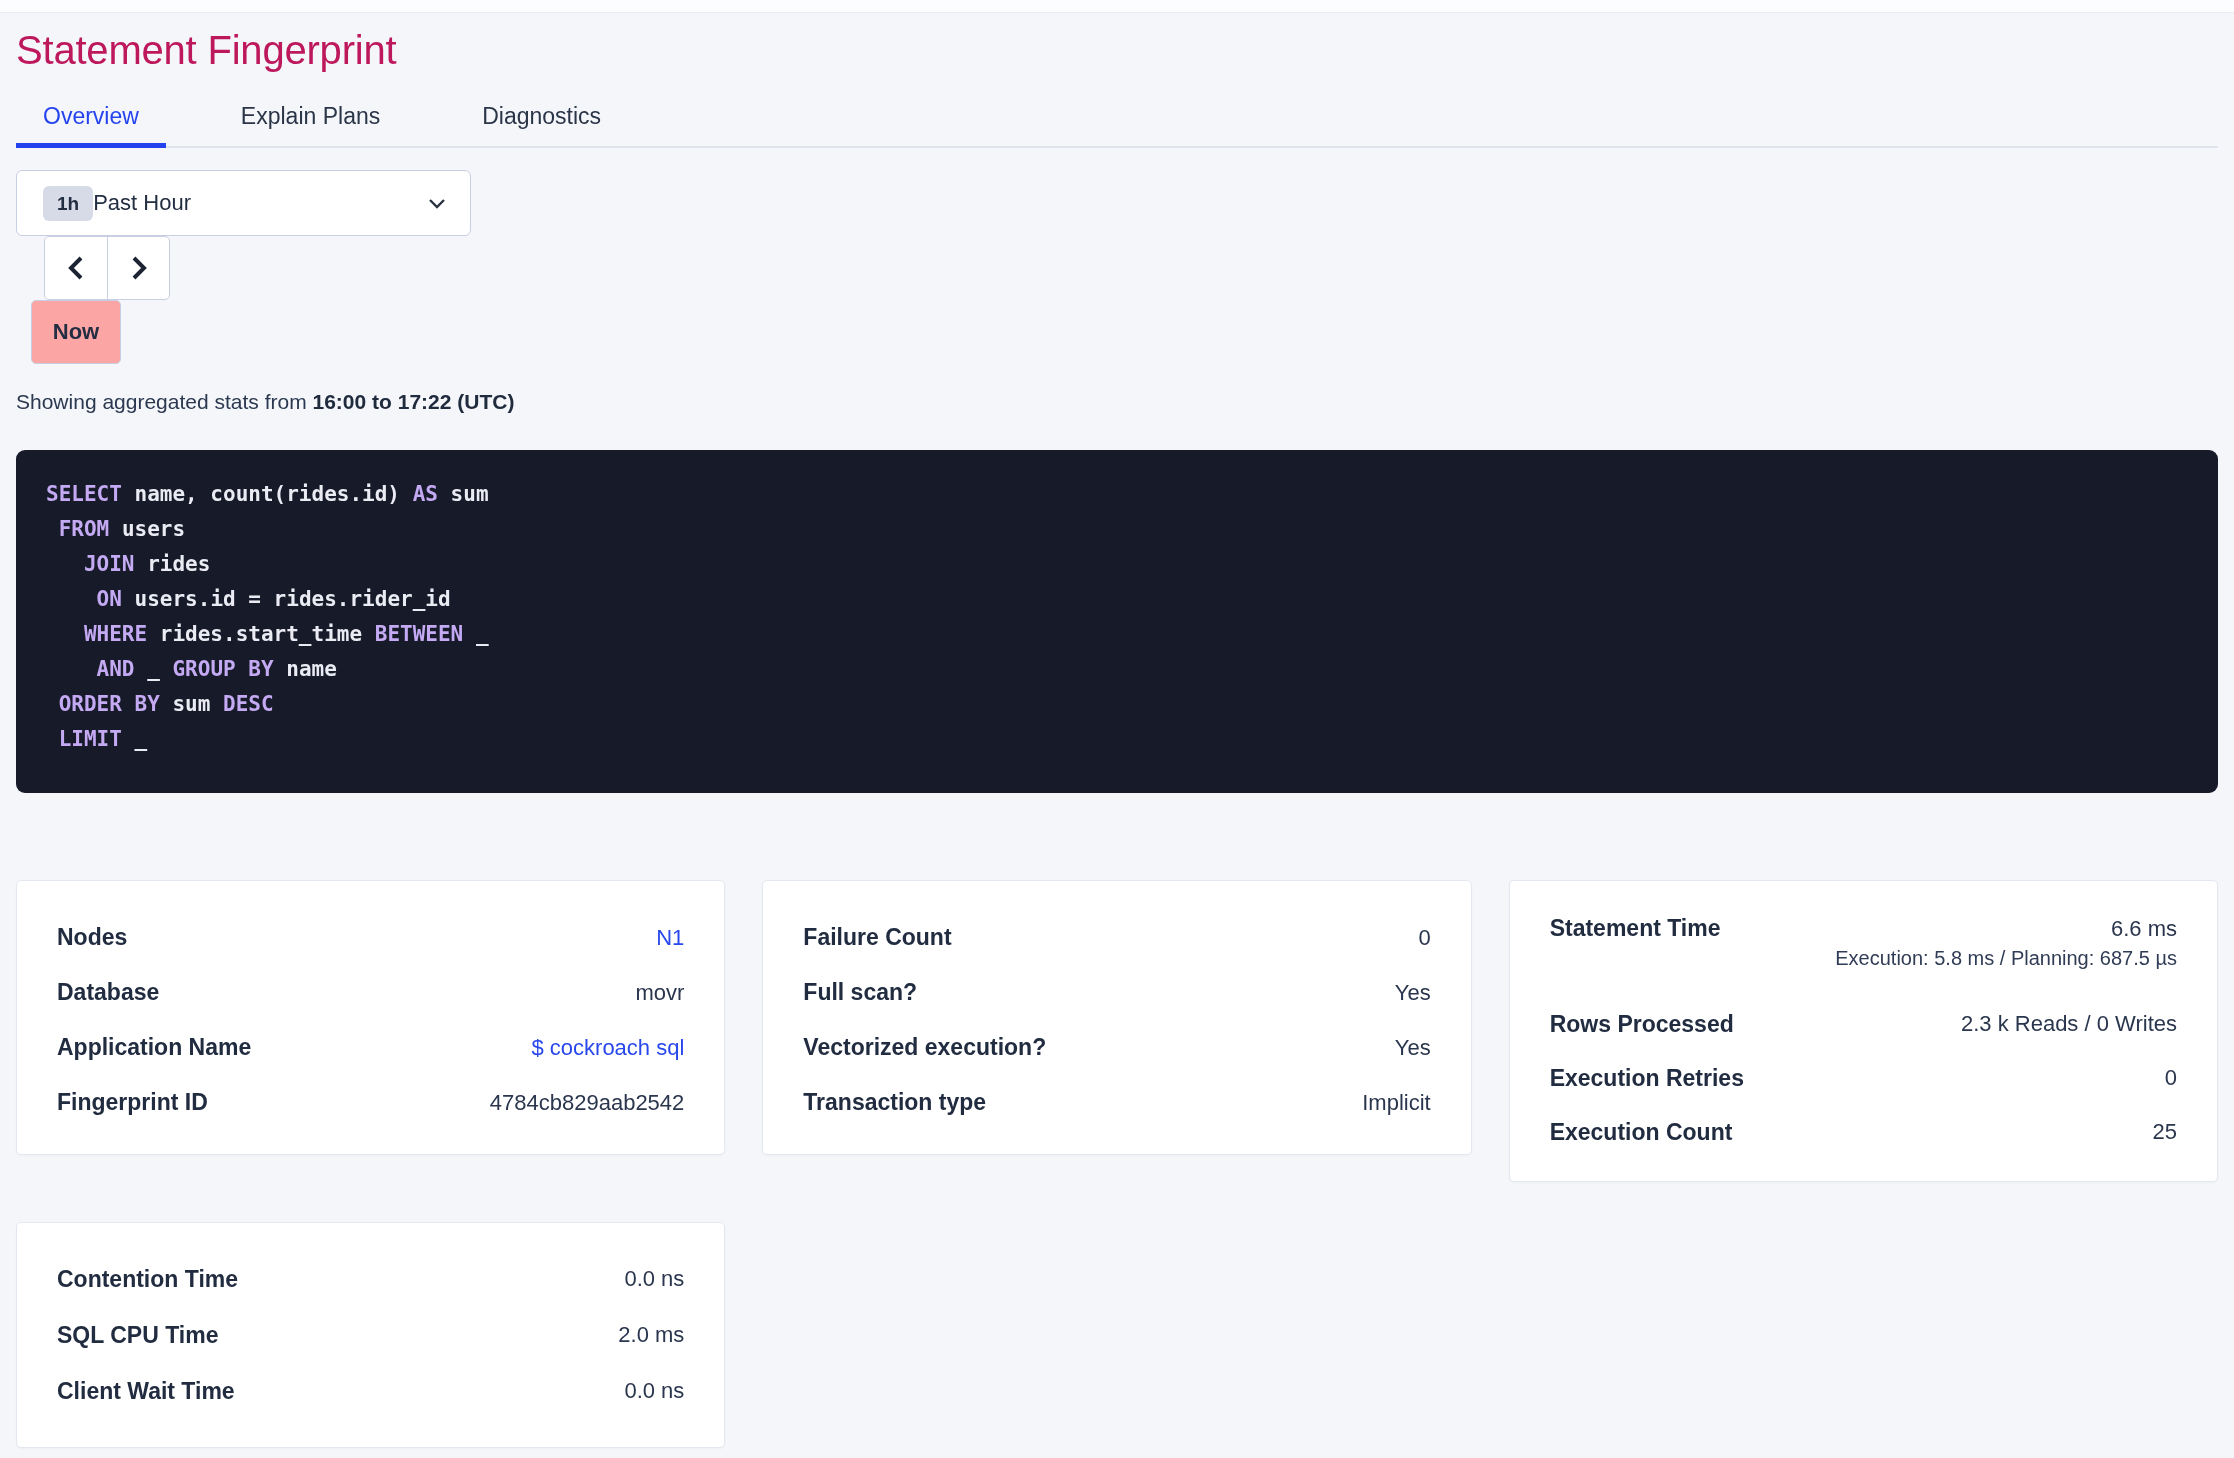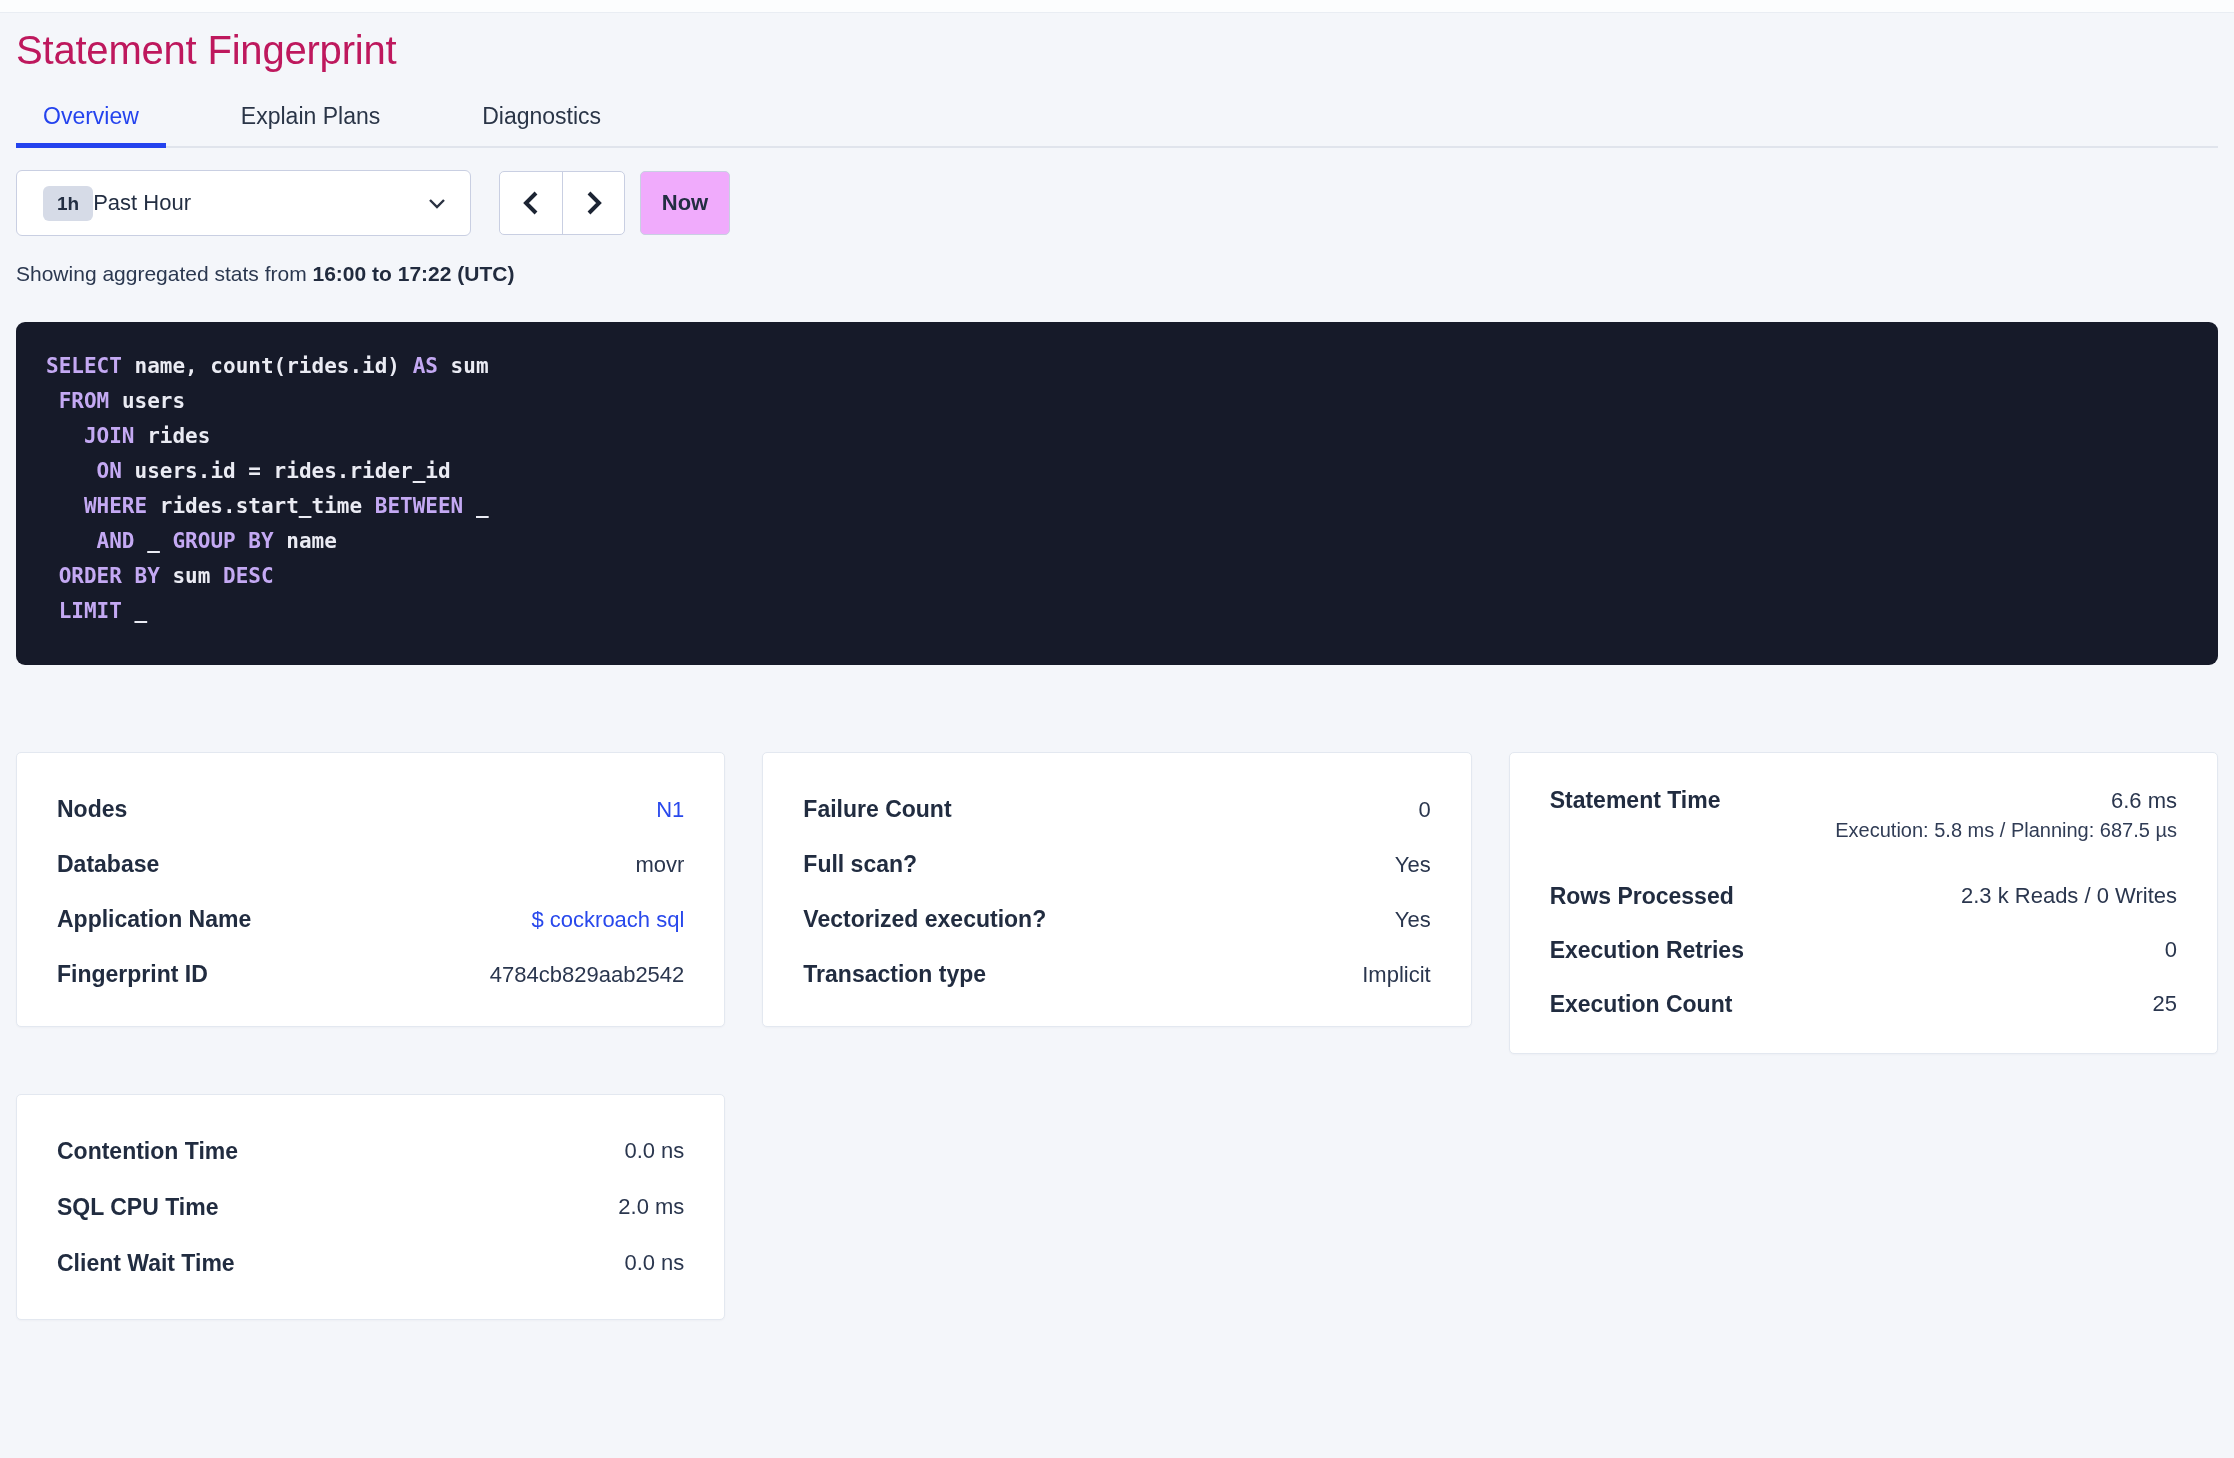"1h" .controls { align-items: center -> flex-start; flex-direction: none -> column }
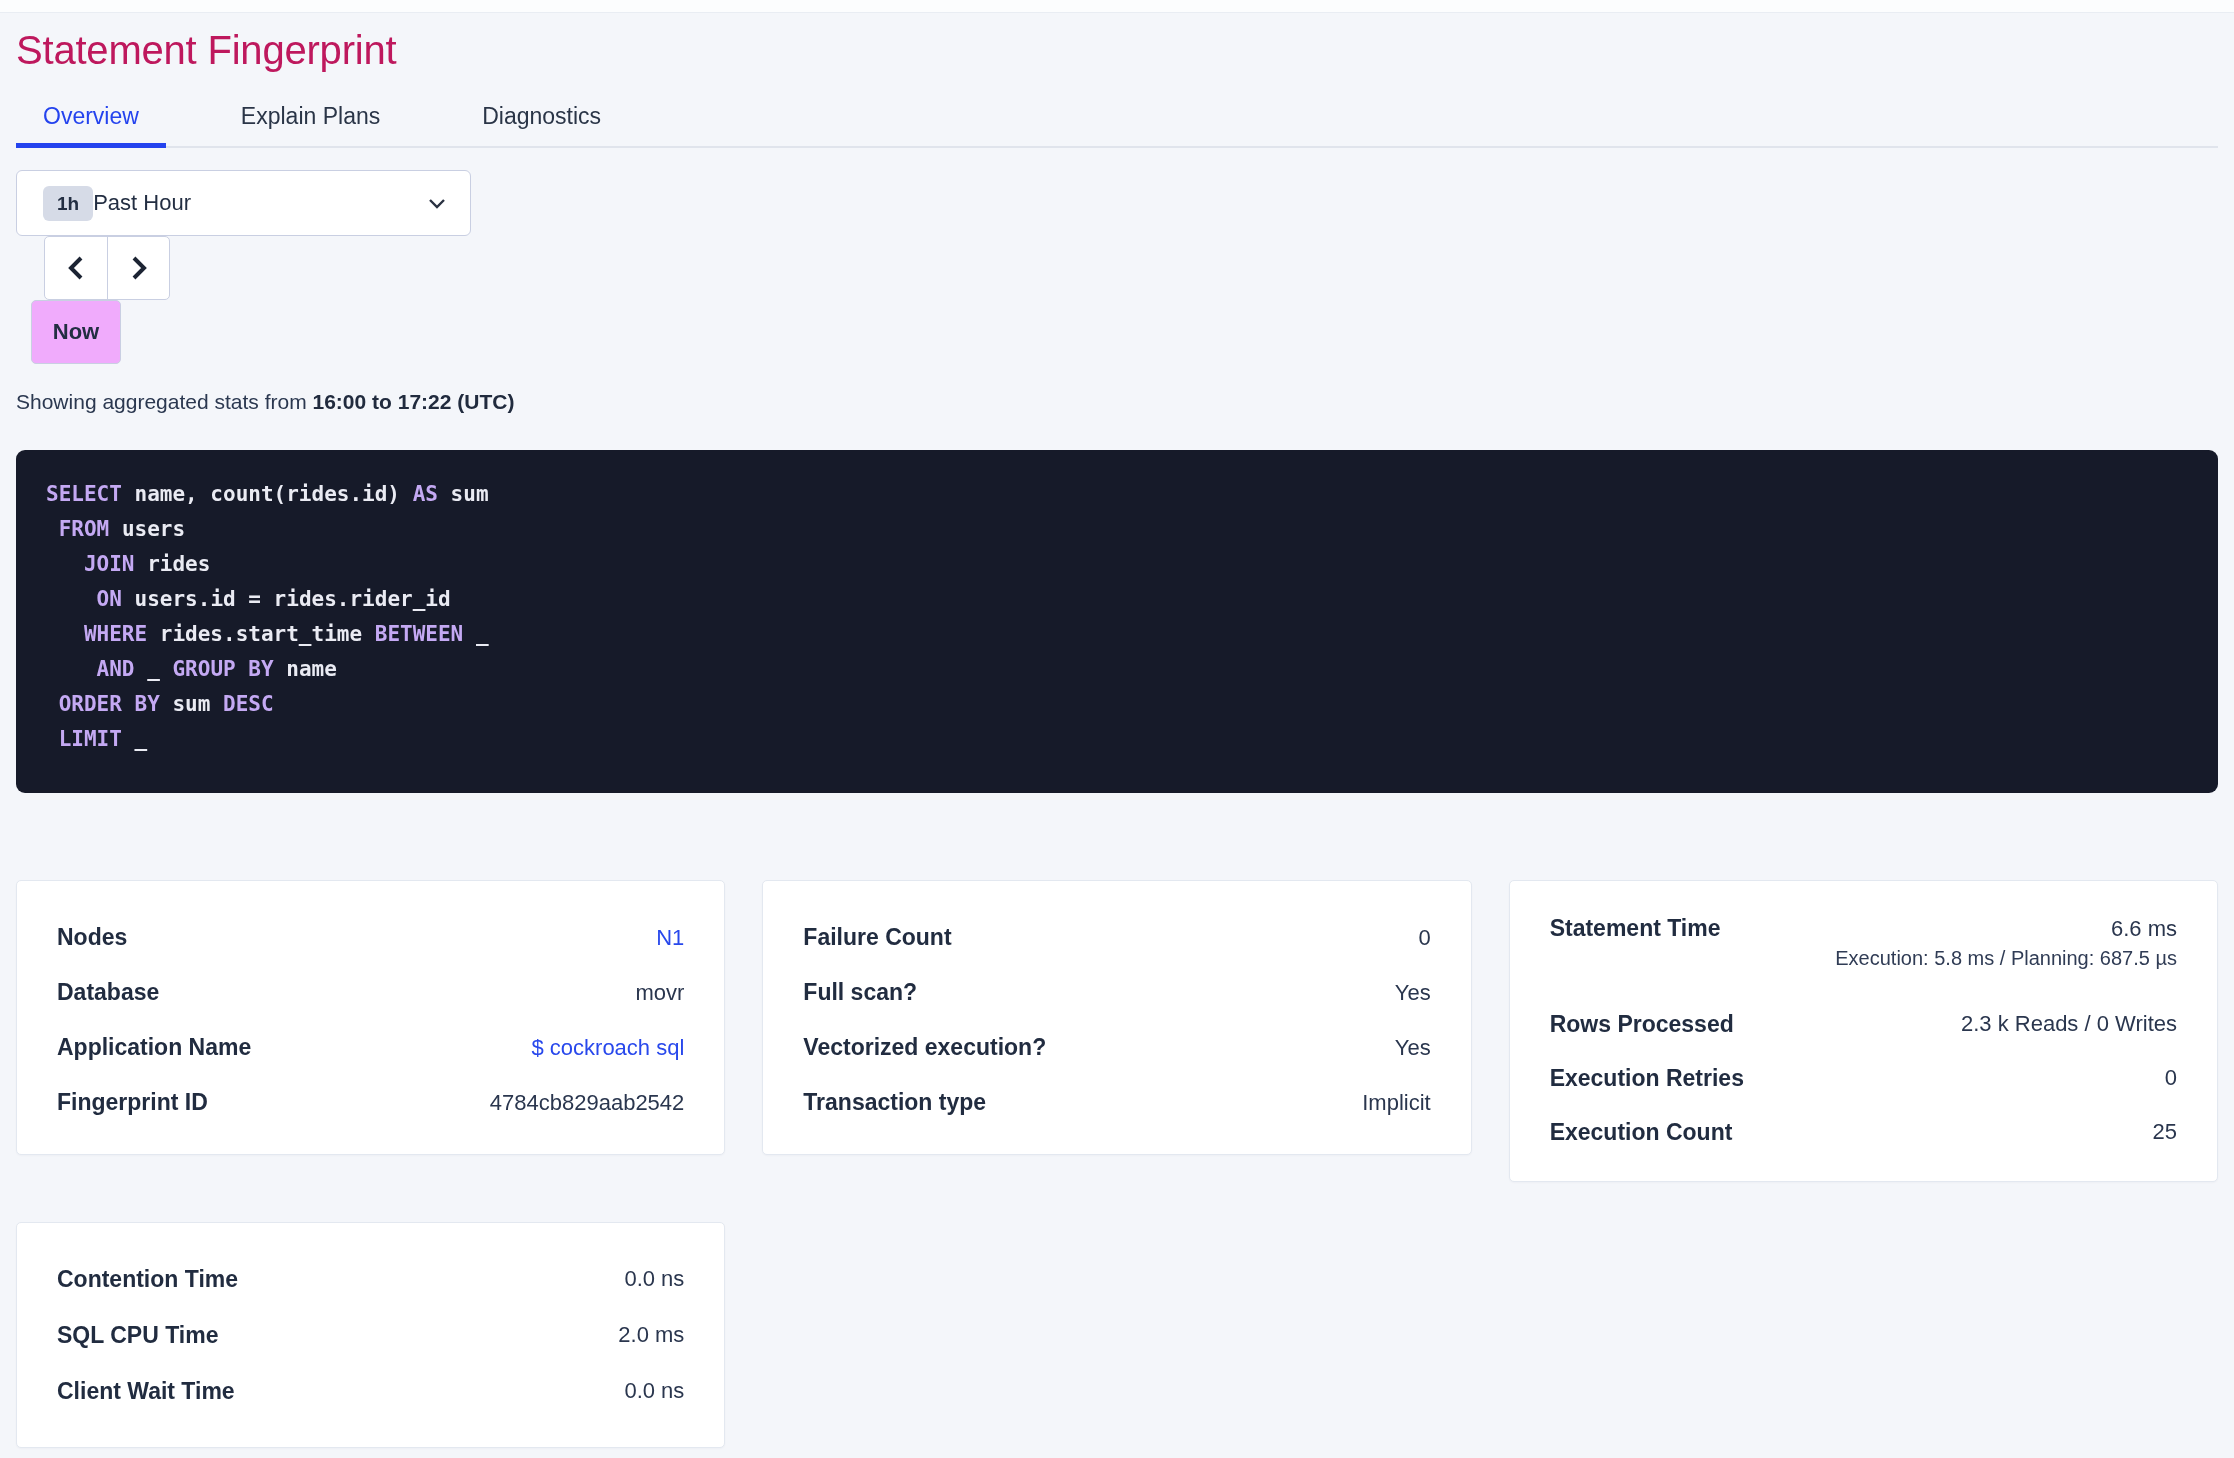"Now" .now-btn { background: #f0abfc -> #fca5a5 }
